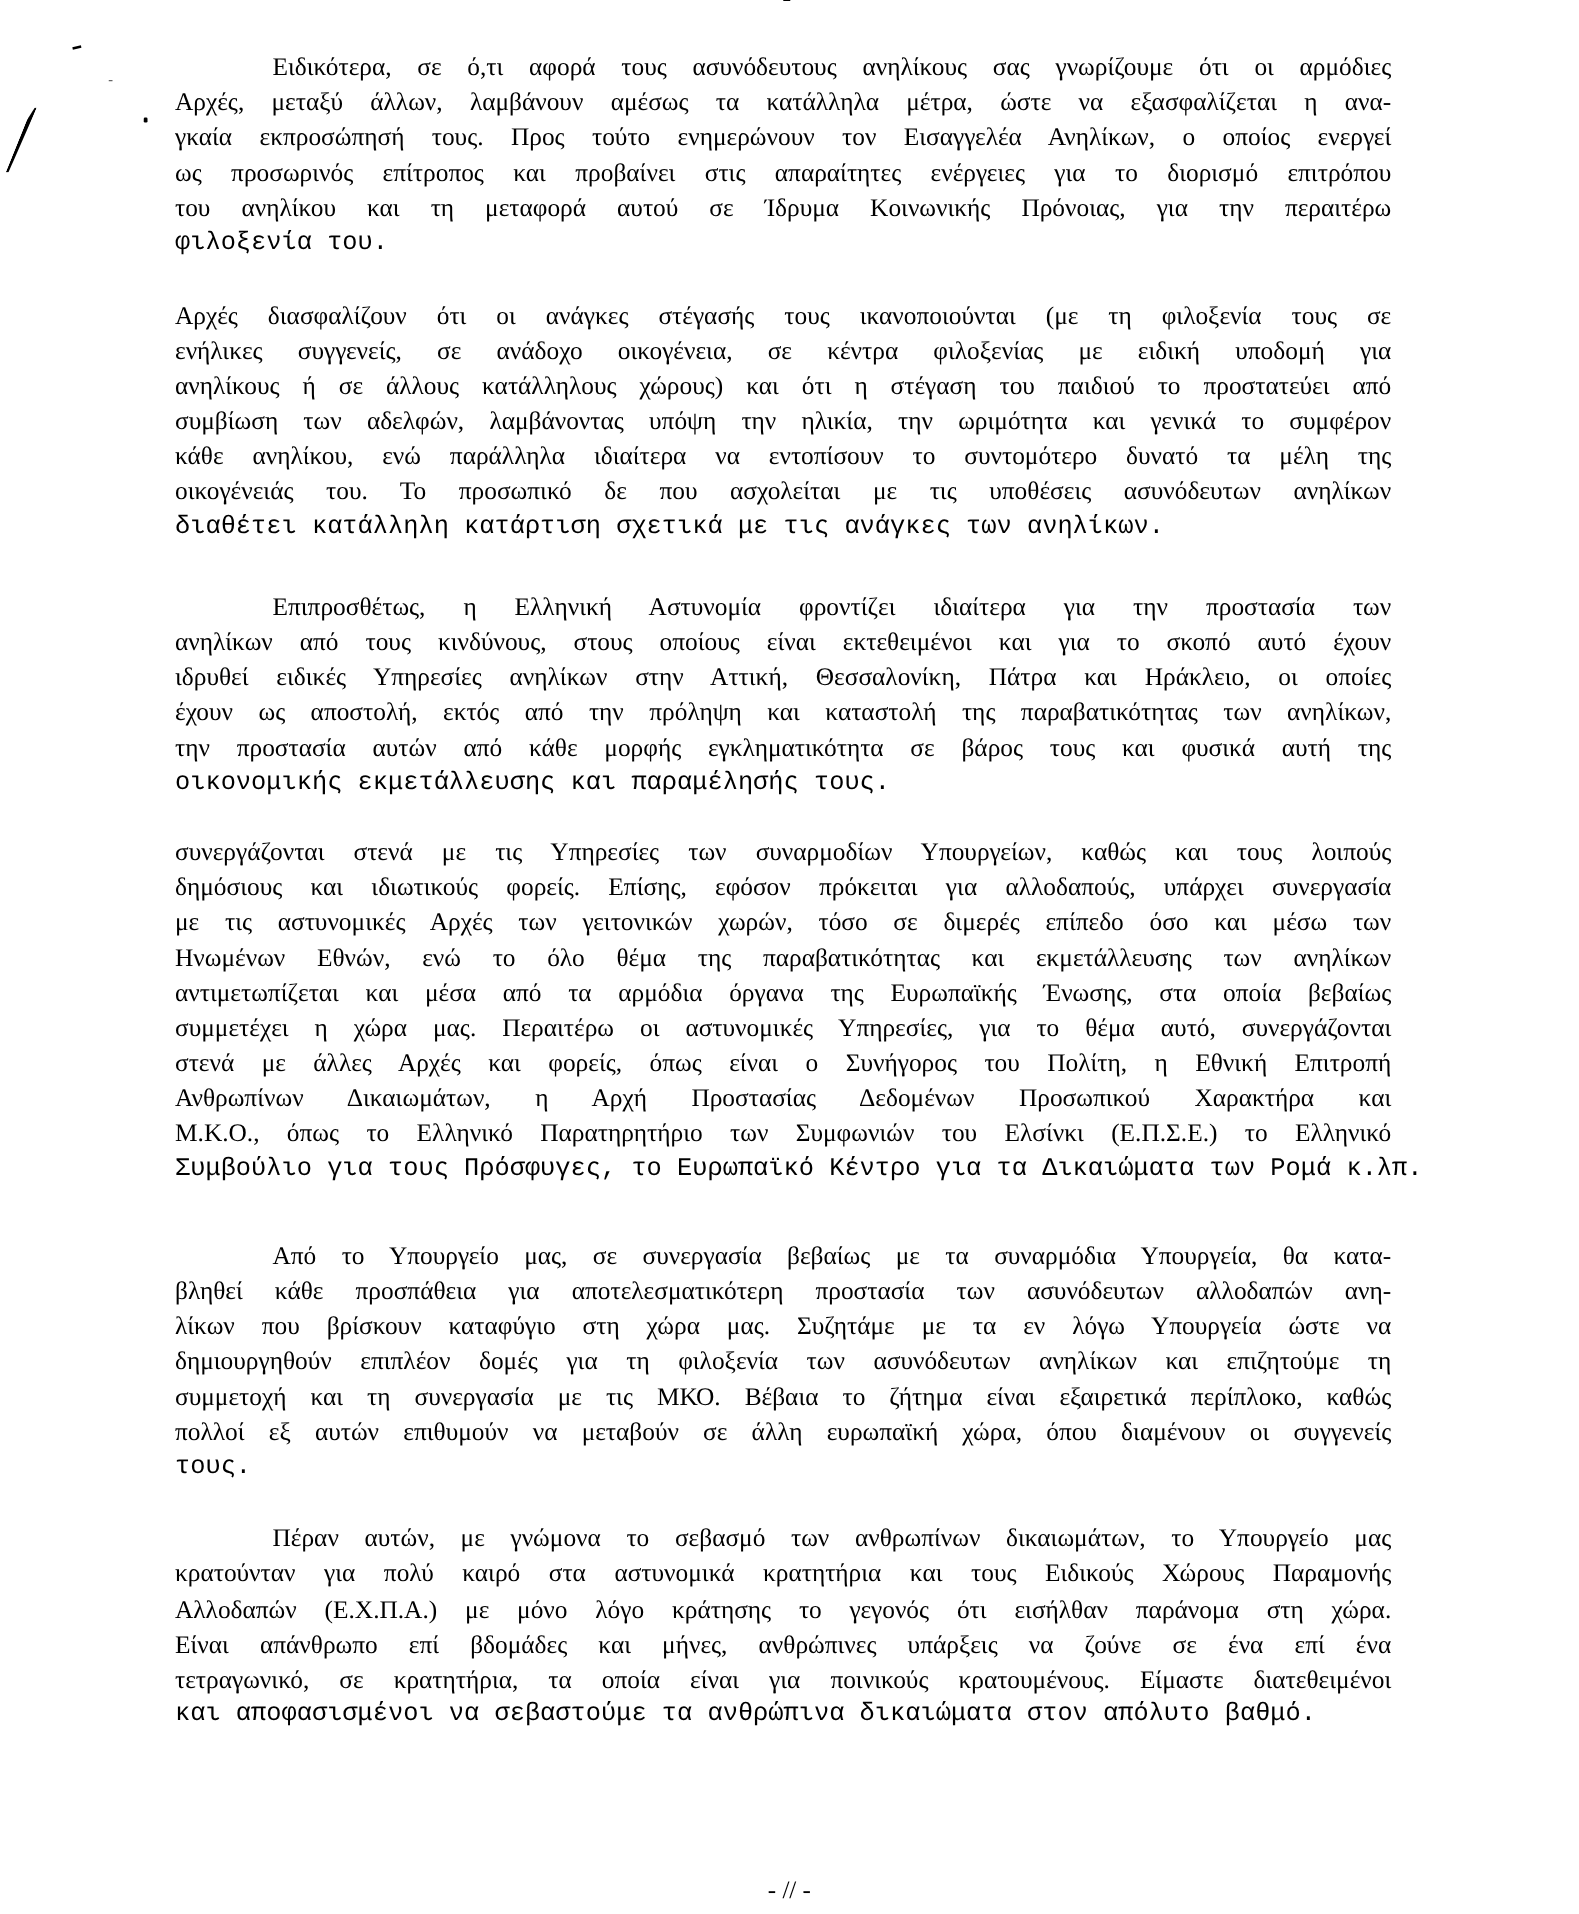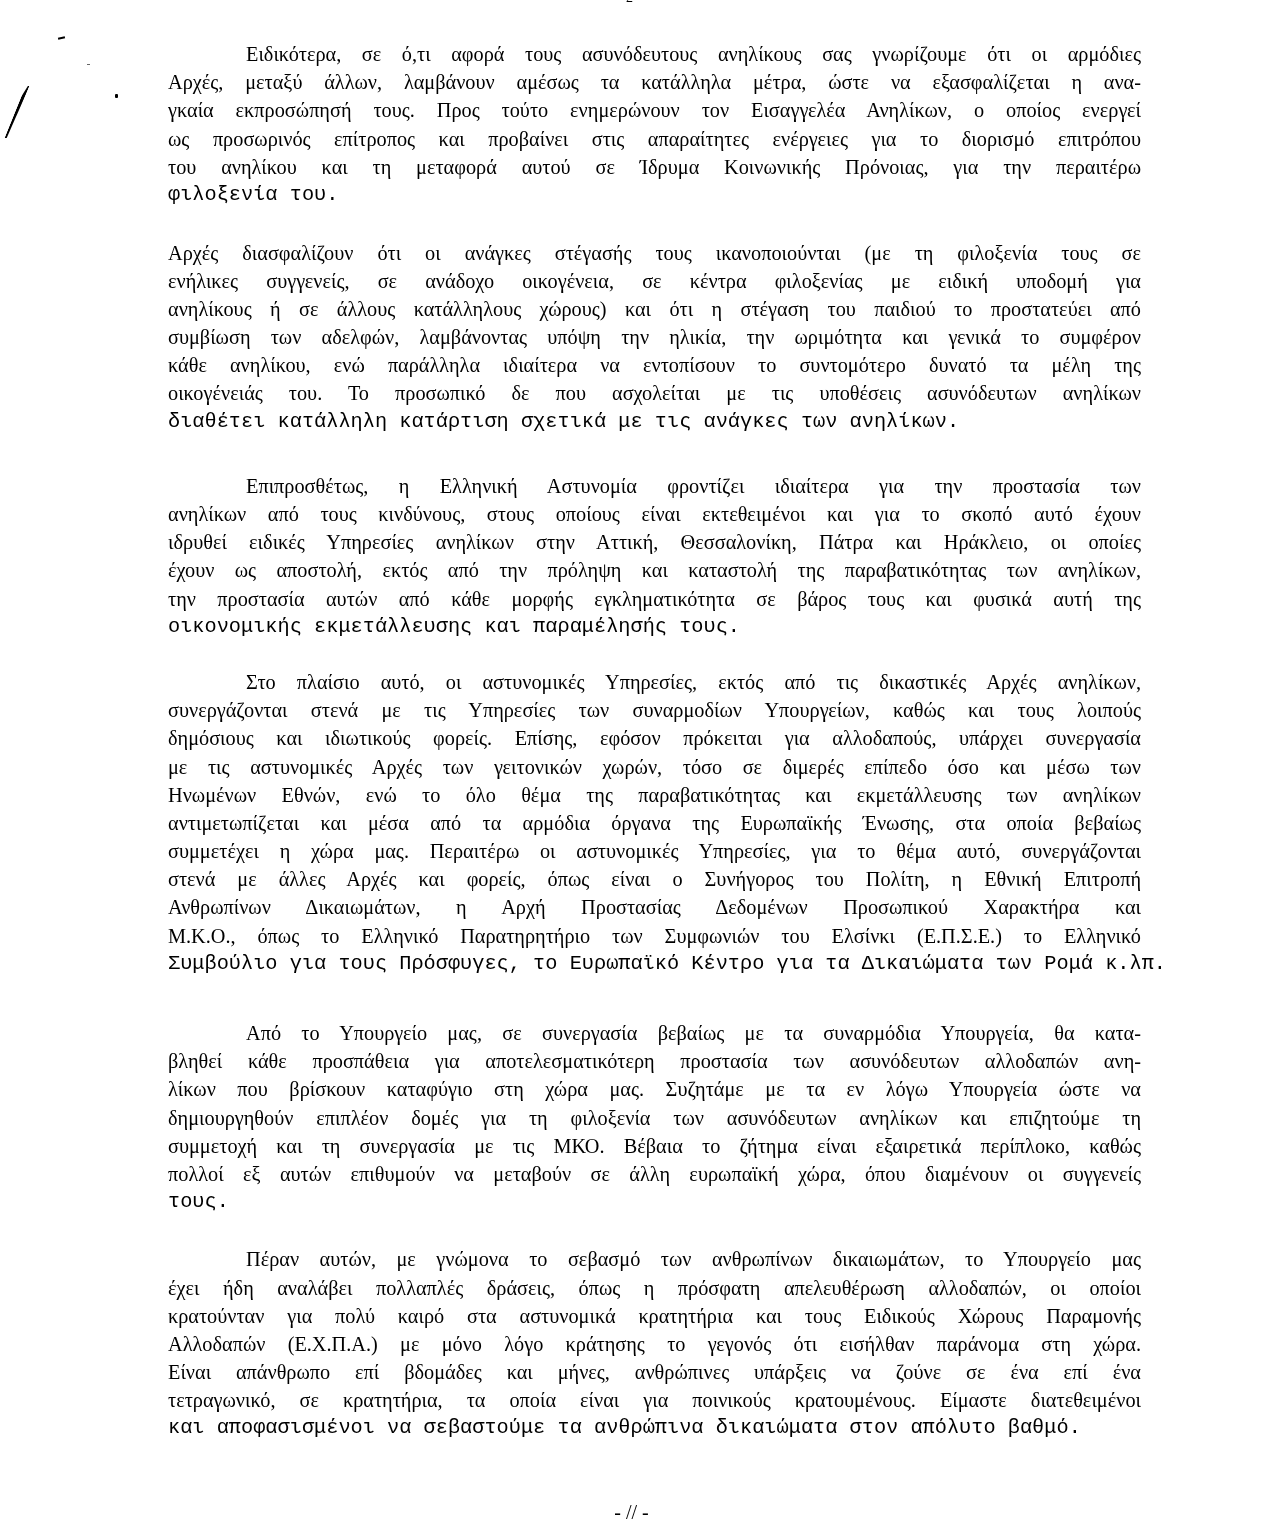"Ειδικότερα, σε ό,τι αφορά τους" .document-body { left: 168px -> 140px }
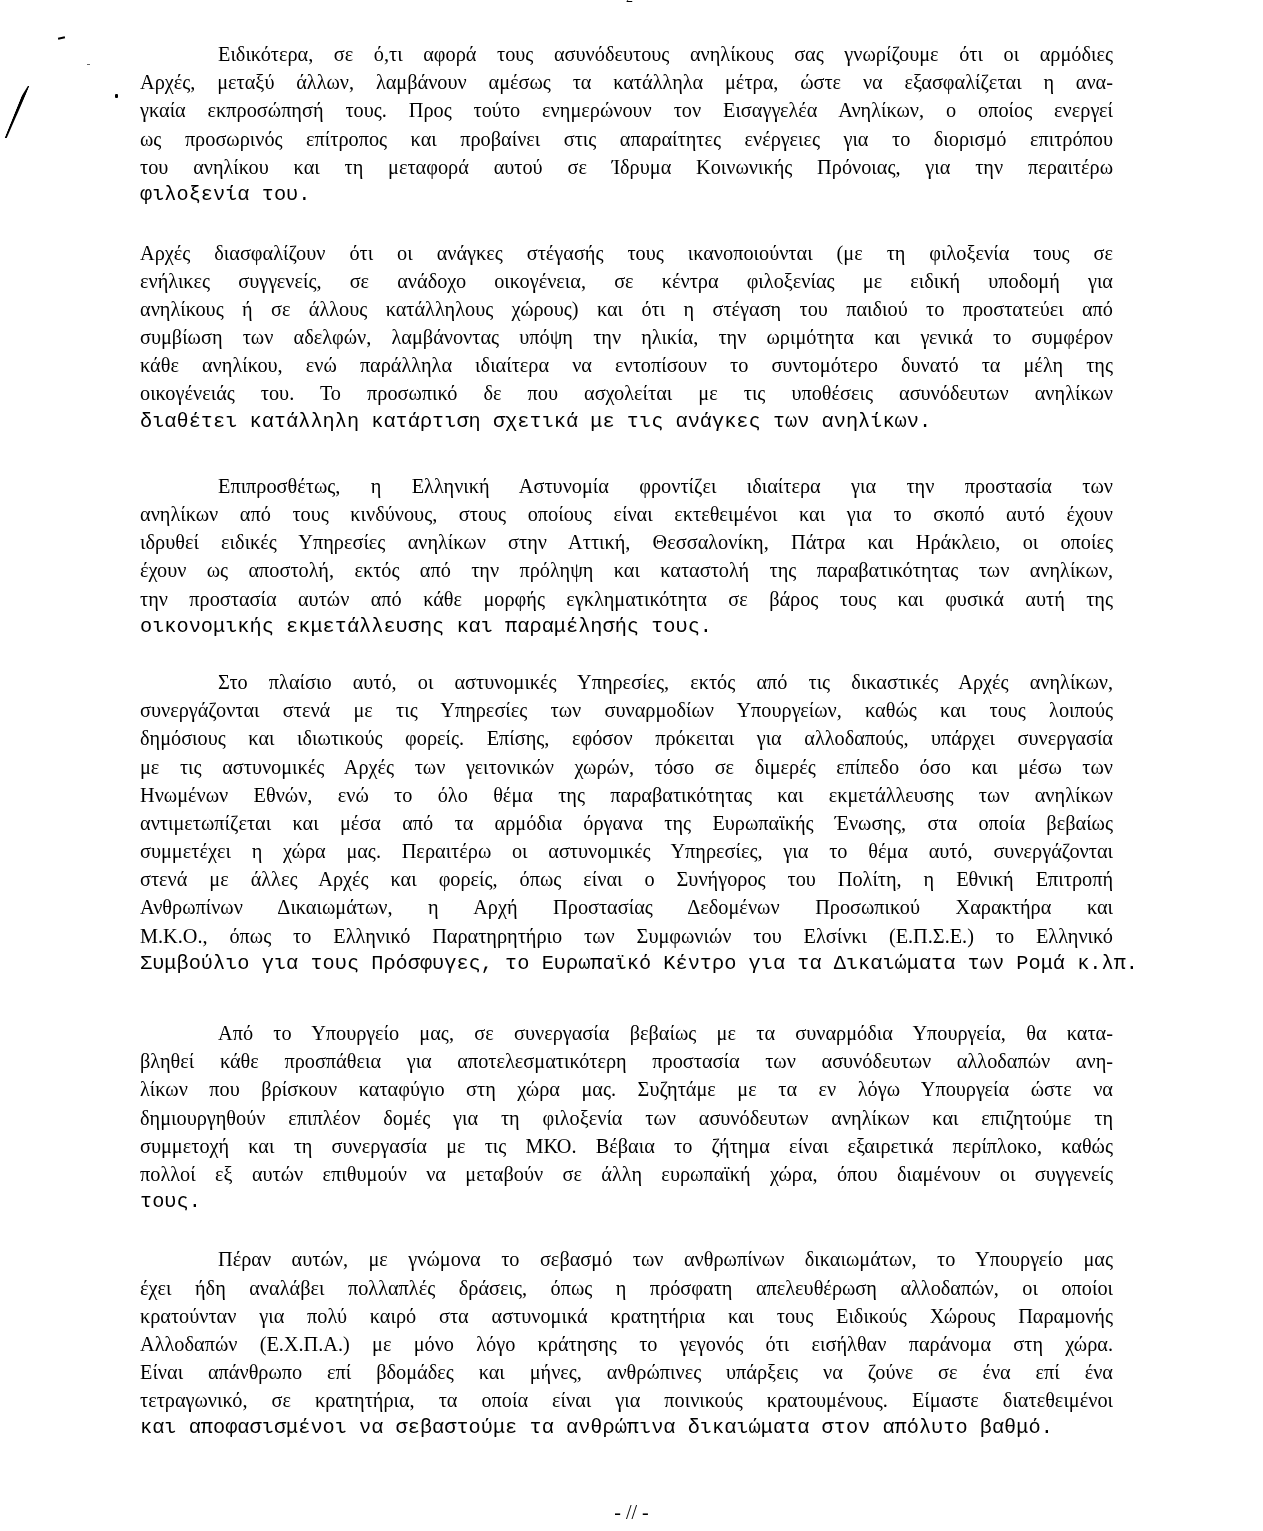"Στο πλαίσιο αυτό, οι αστυνομικές" span.line { html: <span>Στο πλαίσιο αυτό, οι αστυνομικές Υπηρεσίες, εκτός από τις δικαστικές Αρχές ανηλίκων,</span> -> none }
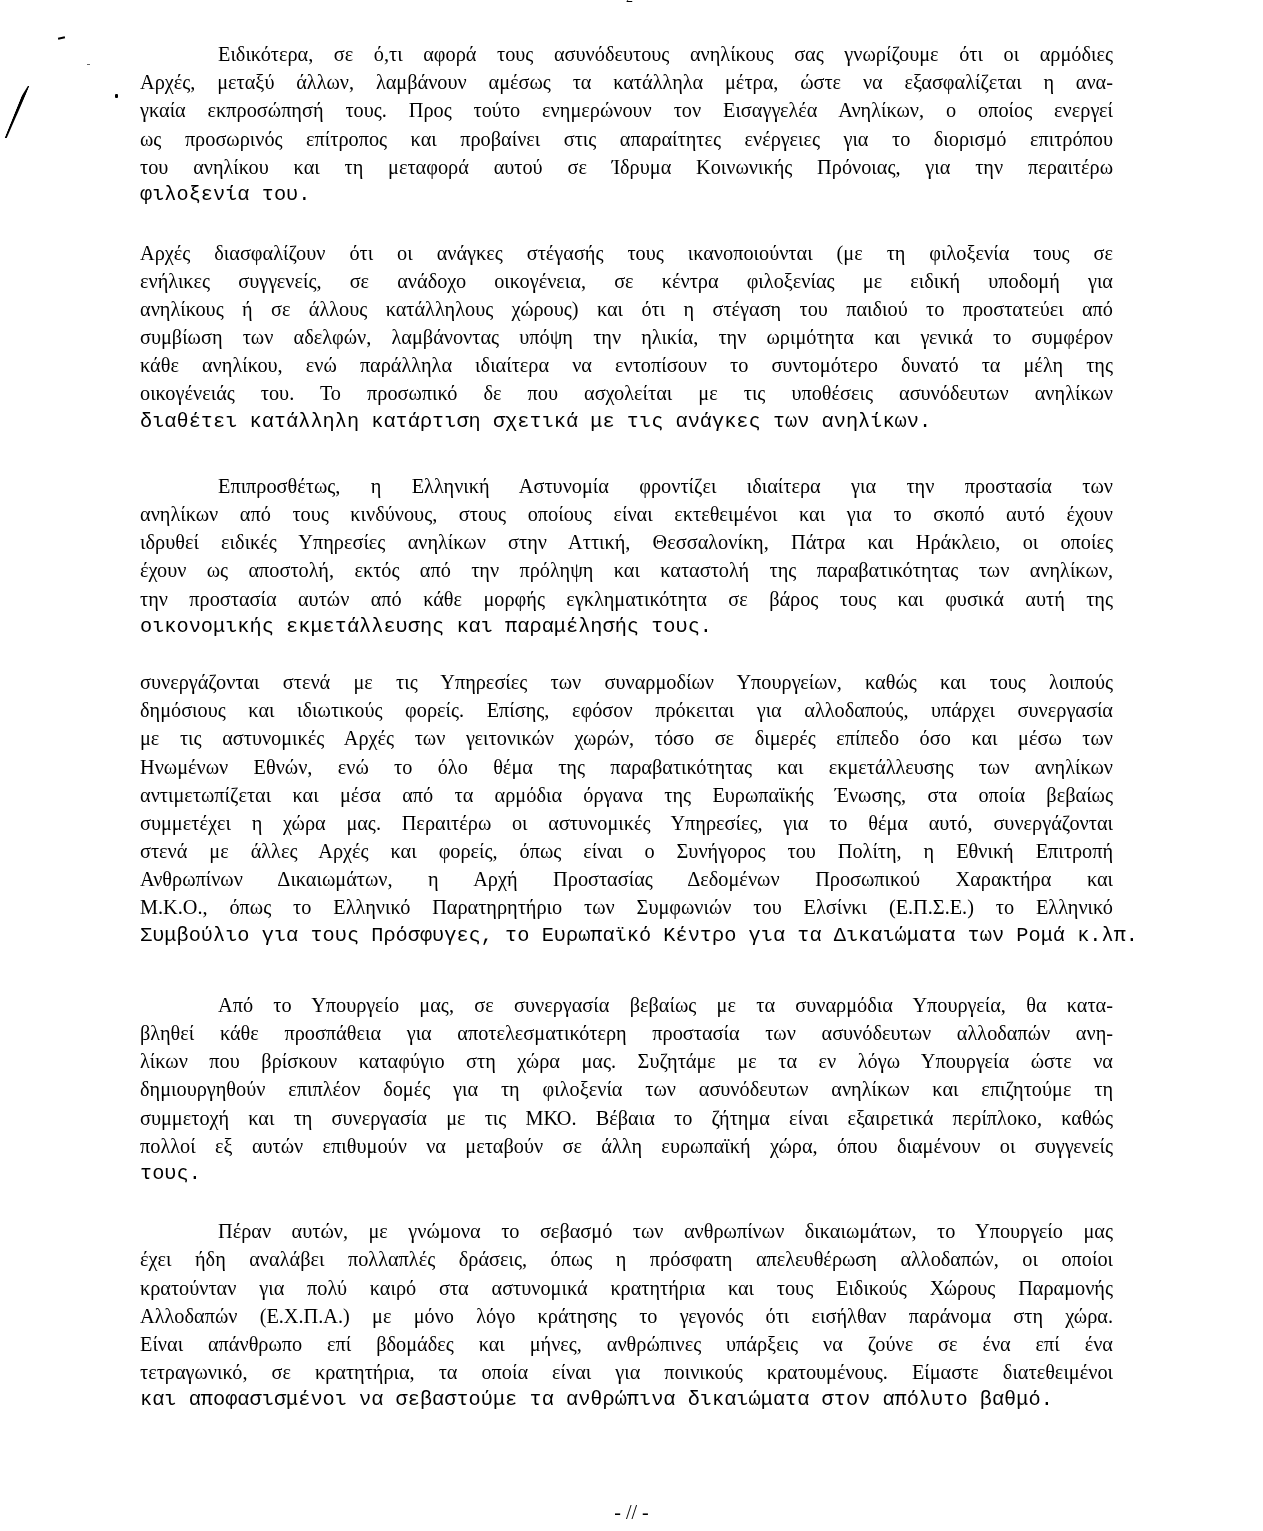"έχει ήδη αναλάβει πολλαπλές δράσεις," span.line { html: <span>έχει ήδη αναλάβει πολλαπλές δράσεις, όπως η πρόσφατη απελευθέρωση αλλοδαπών, οι οποίοι</span> -> none }
